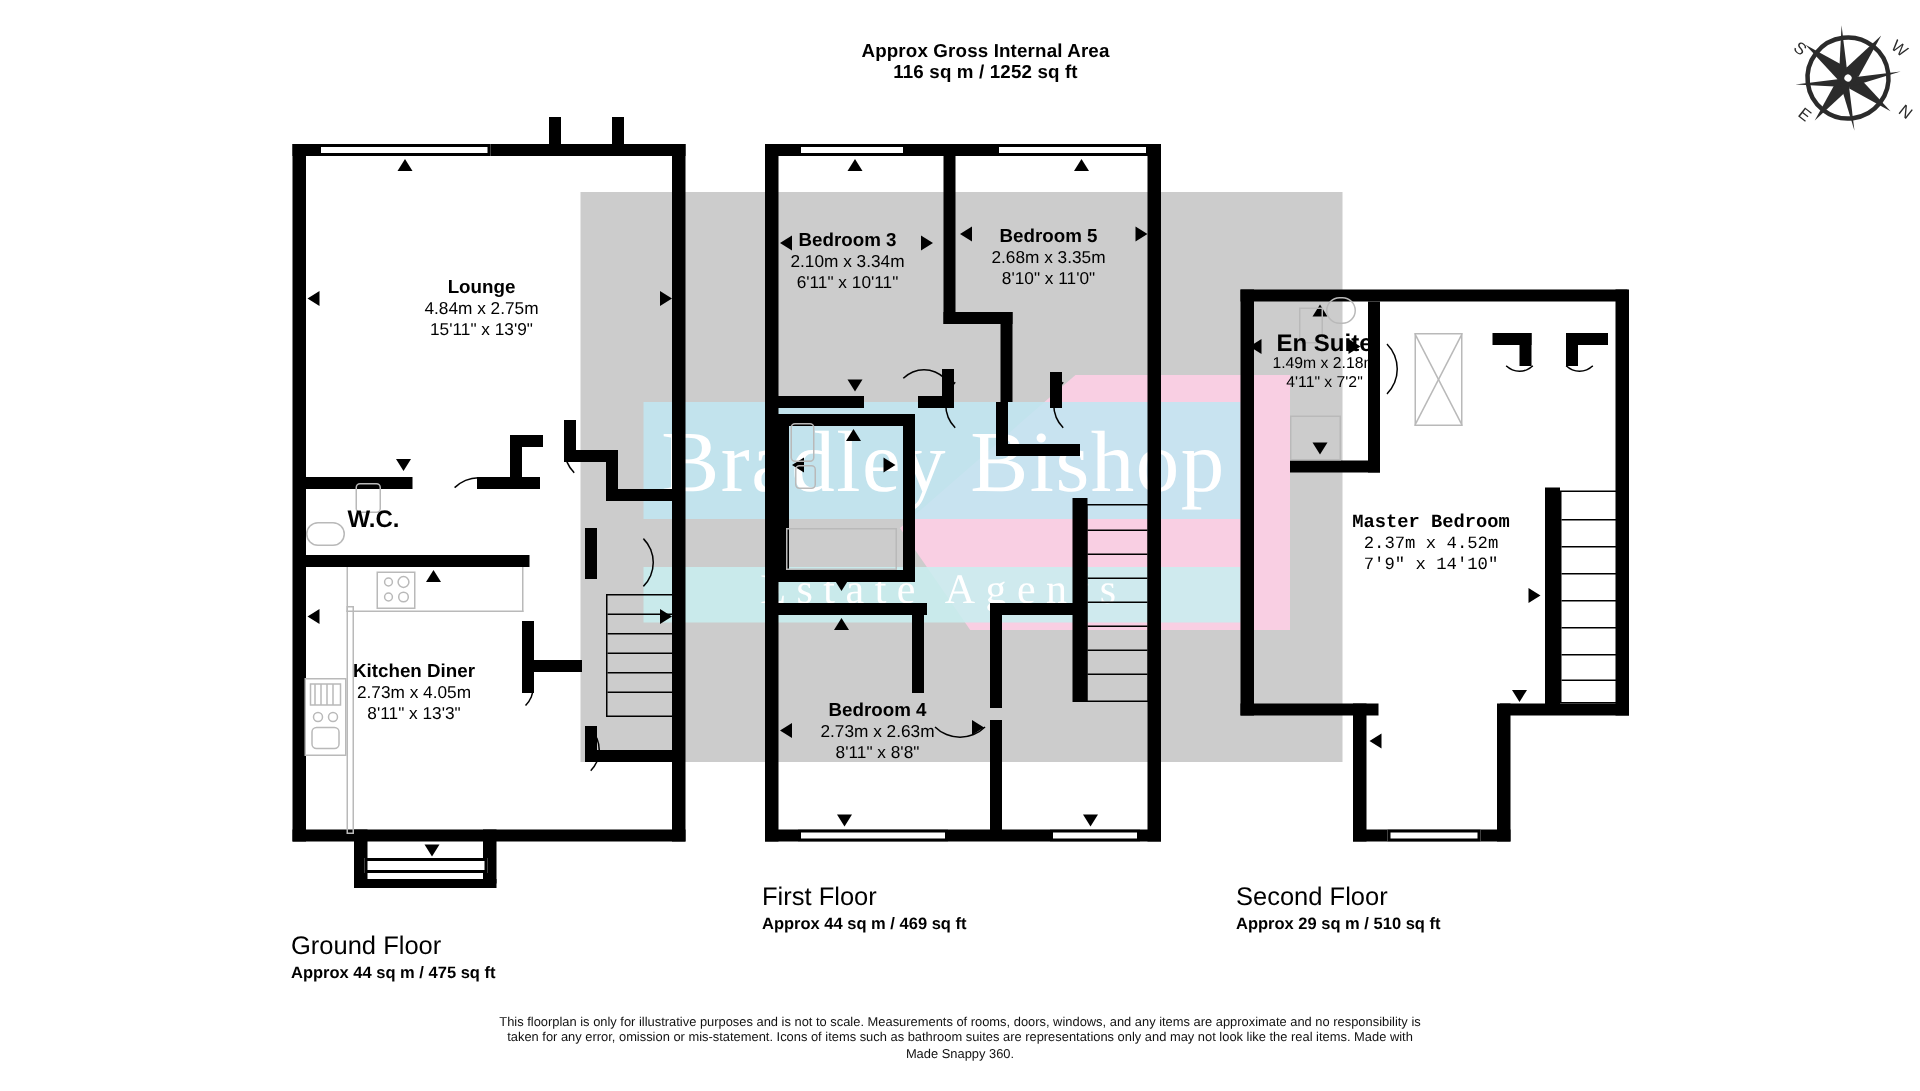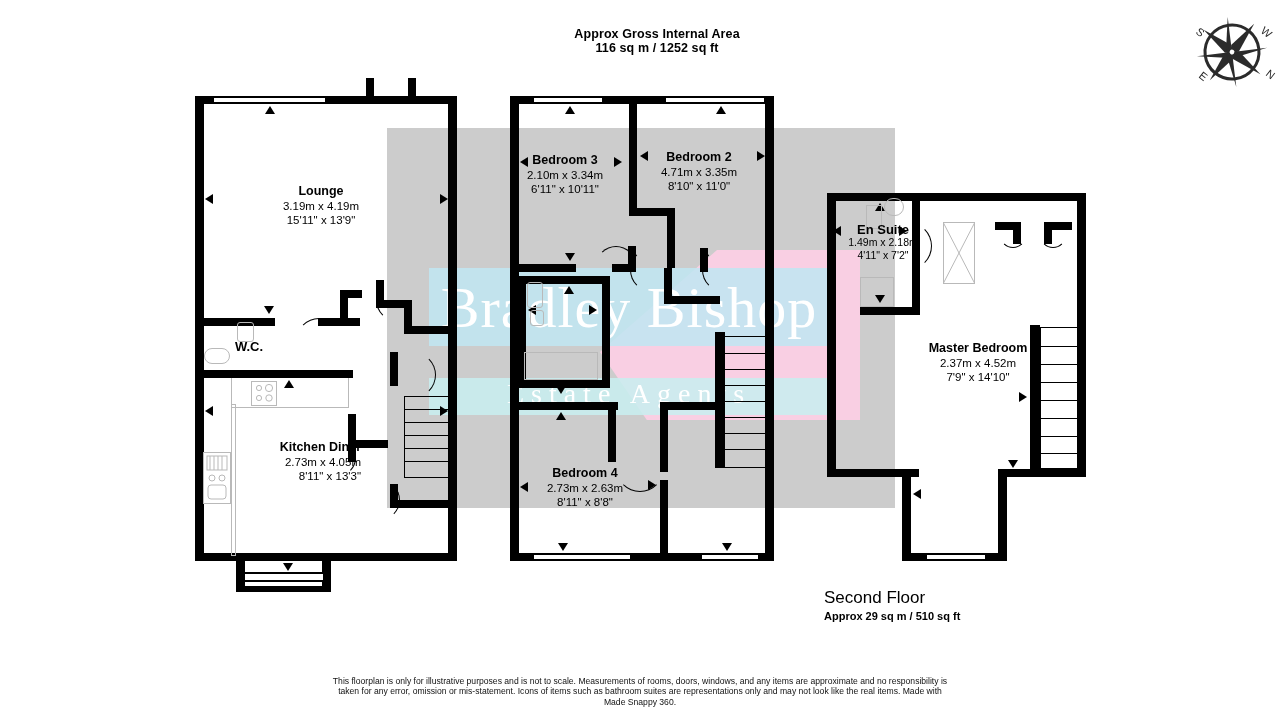"Bedroom 2" div.nm { text: 2 -> 5 }
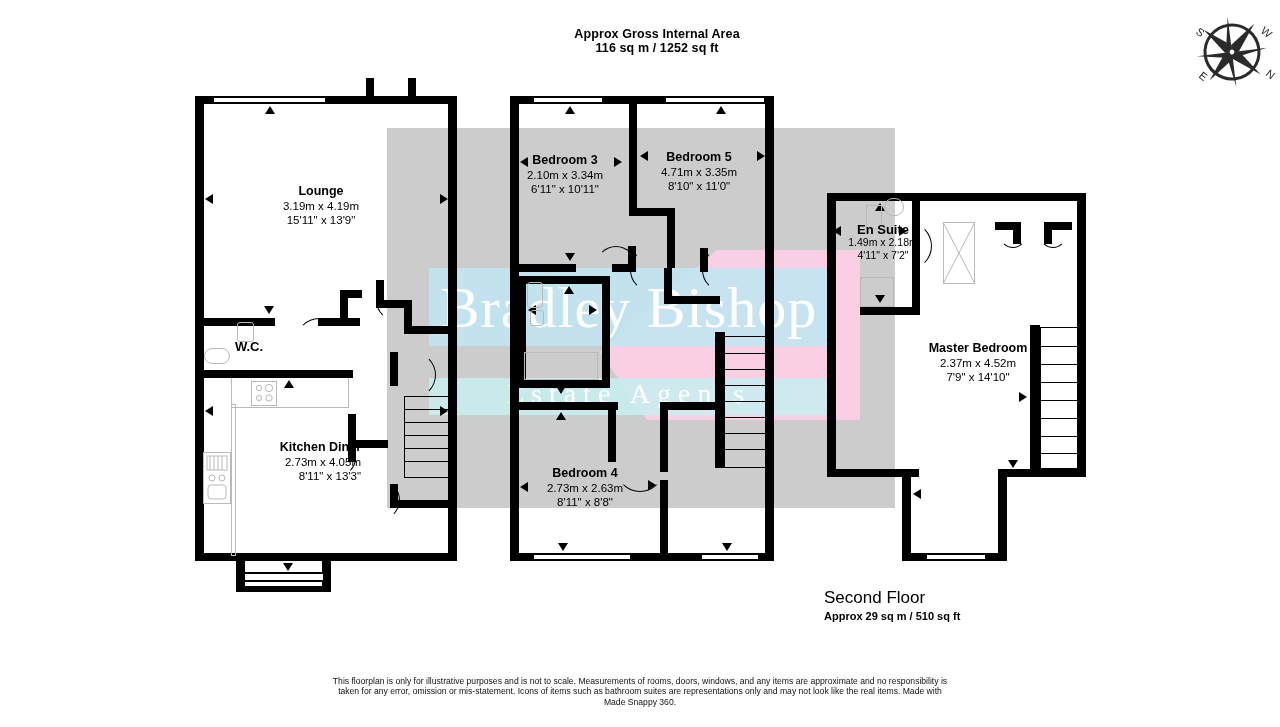"4.71m x 3.35m" div.dm { text: 4.71m -> 2.68m }
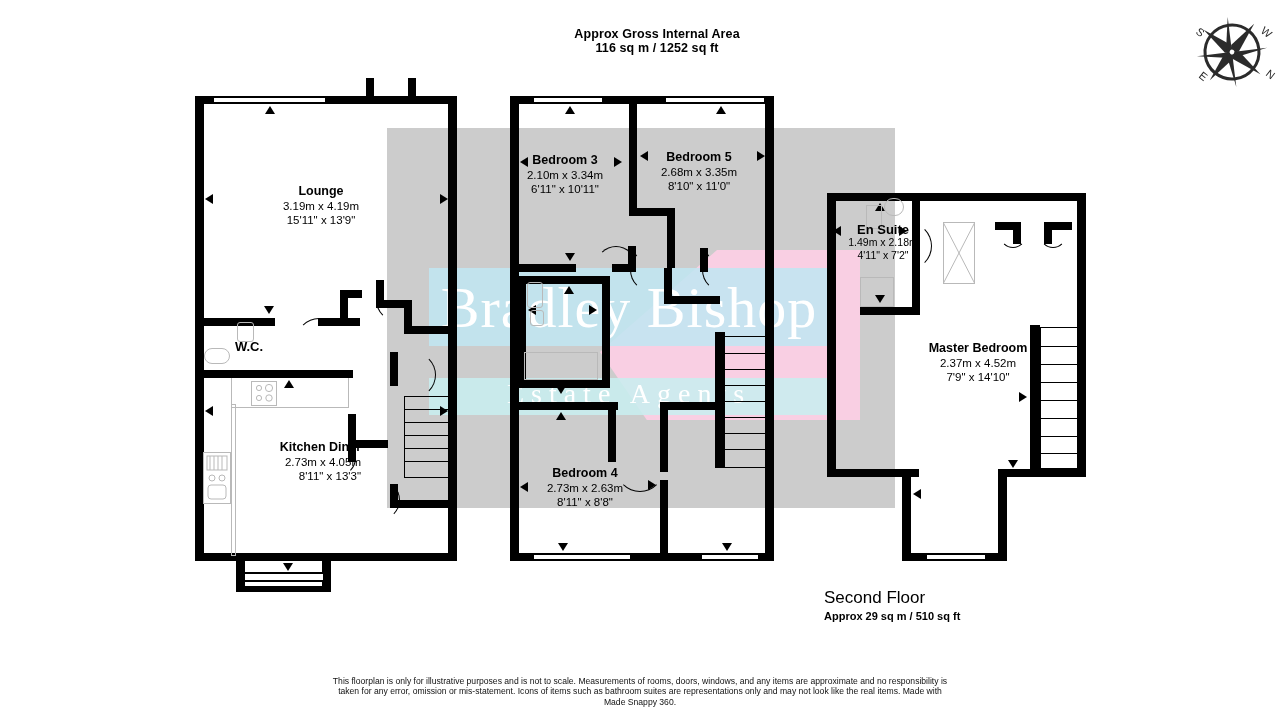"3.19m x 4.19m" div.dm { text: 3.19m x 4.19m -> 4.84m x 2.75m }
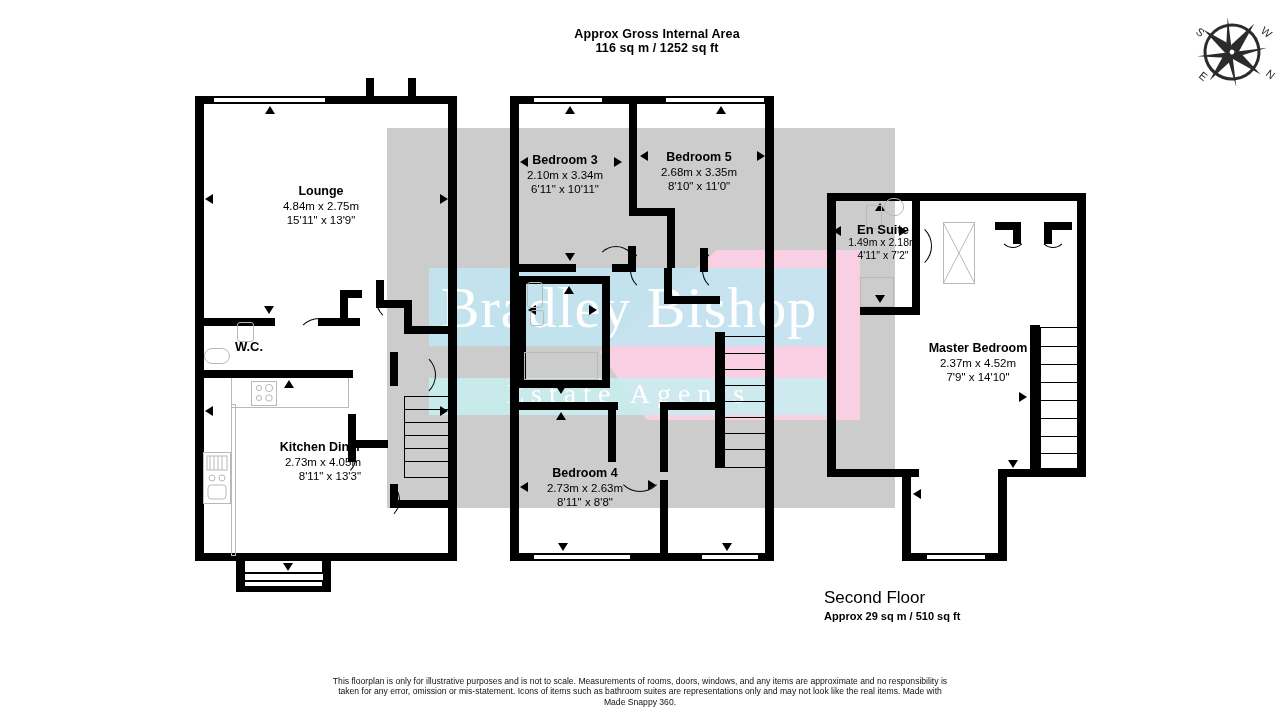"En Suite" .room.small .nm { font-size: 13px -> 16px }
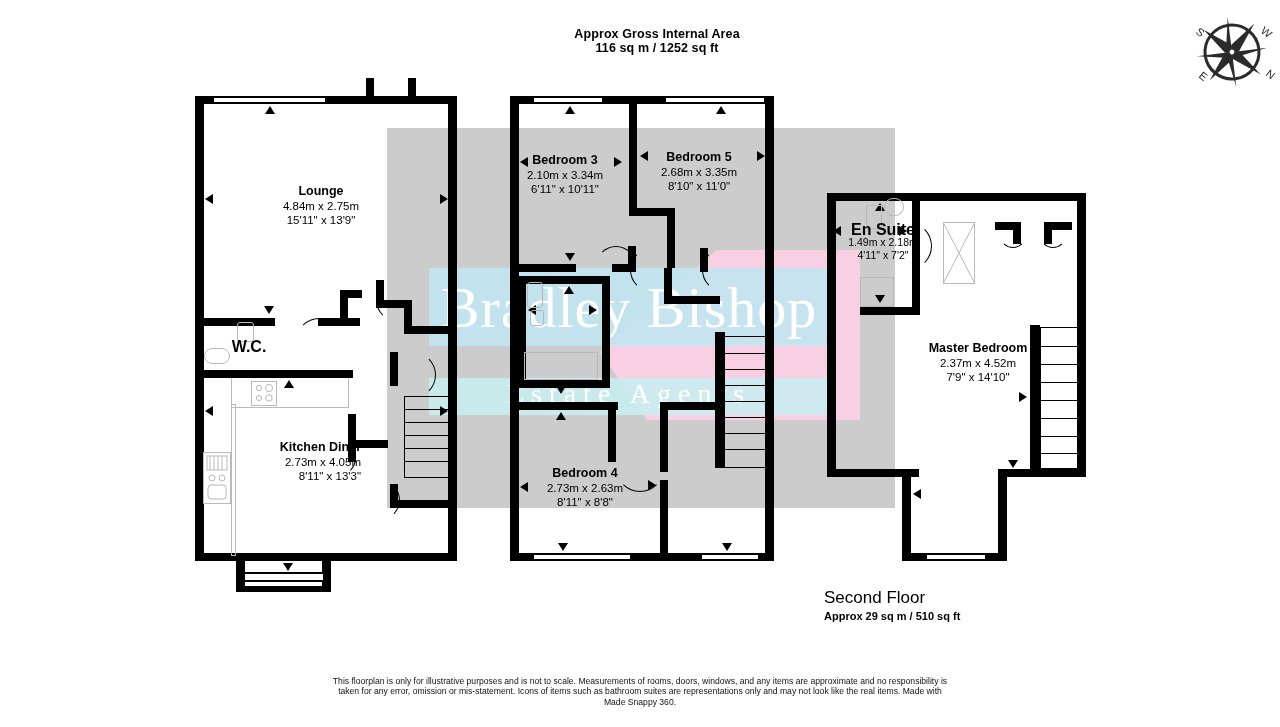"Master Bedroom" div.room { font-family: none -> Liberation Mono, monospace; left: 898px -> 874px }
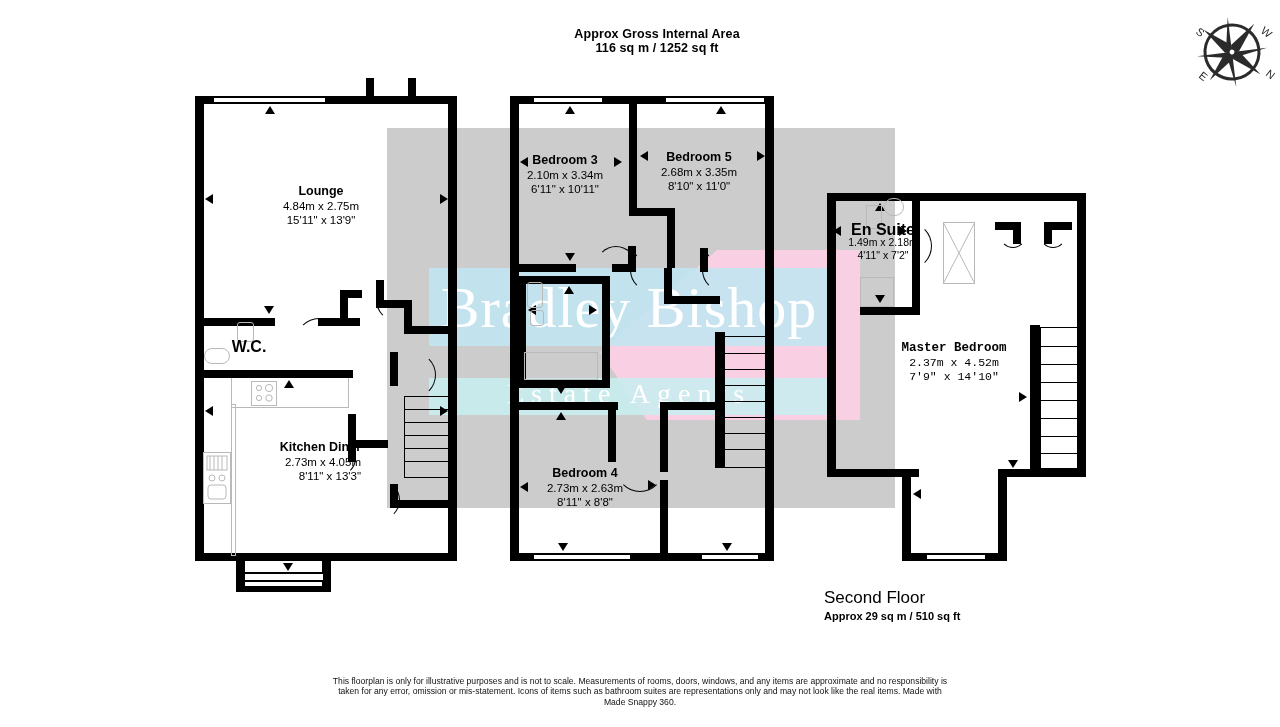"Kitchen Diner" div.room { left: 161px -> 176px; text-align: right -> none }
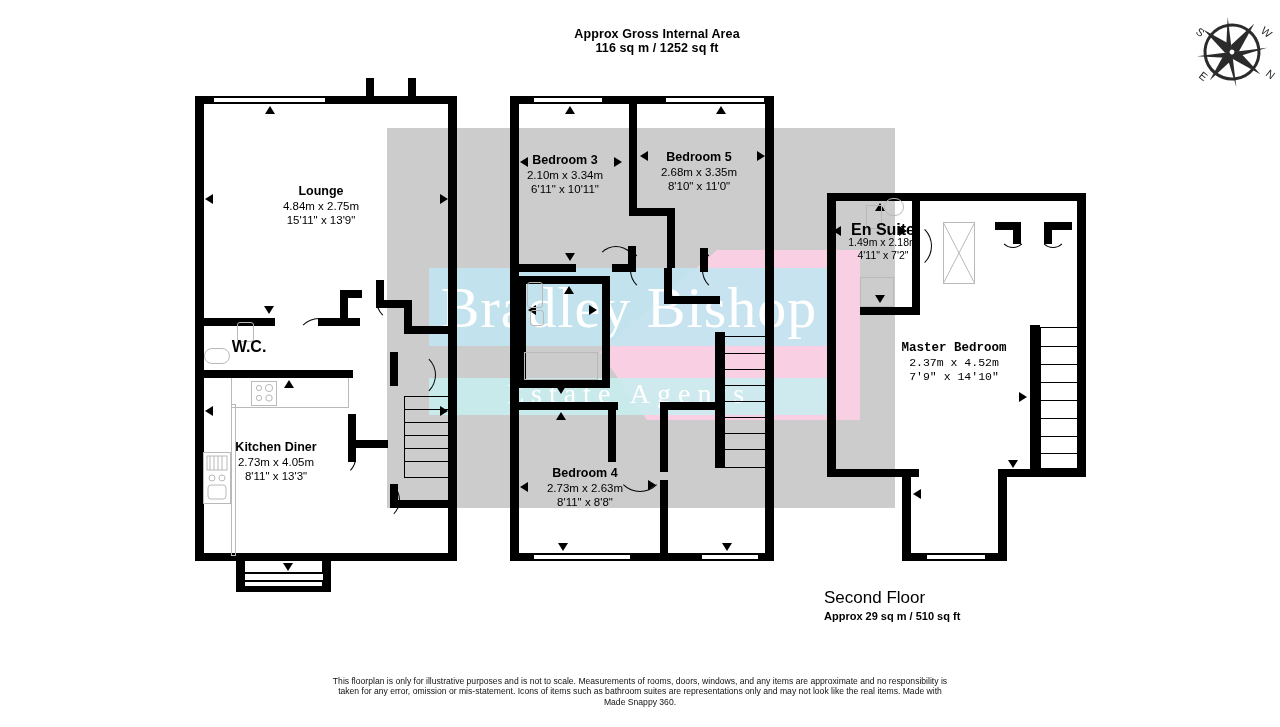"First Floor" div.floorcap { html: none -> <div> <div>First Floor</div> <div>Approx 44 sq m / 469 sq ft</div> </div> }
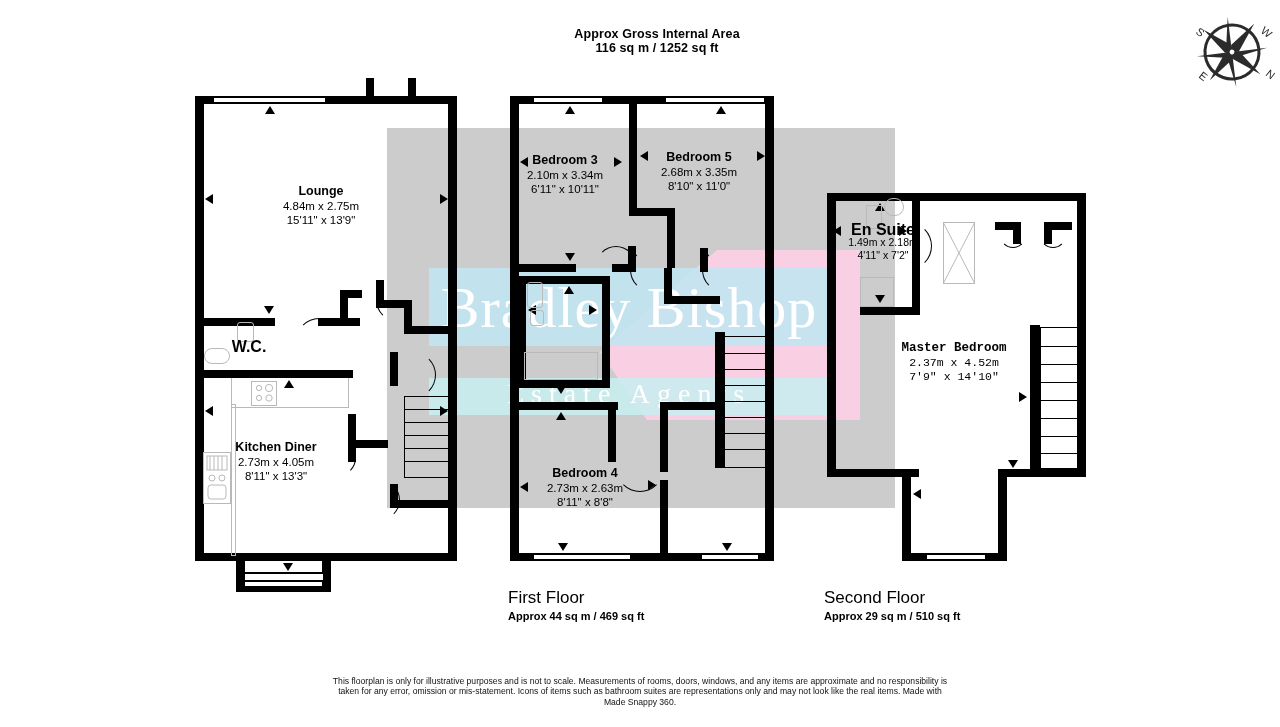"Ground Floor" div.floorcap { html: none -> <div> <div>Ground Floor</div> <div>Approx 44 sq m / 475 sq ft</div> </div> }
